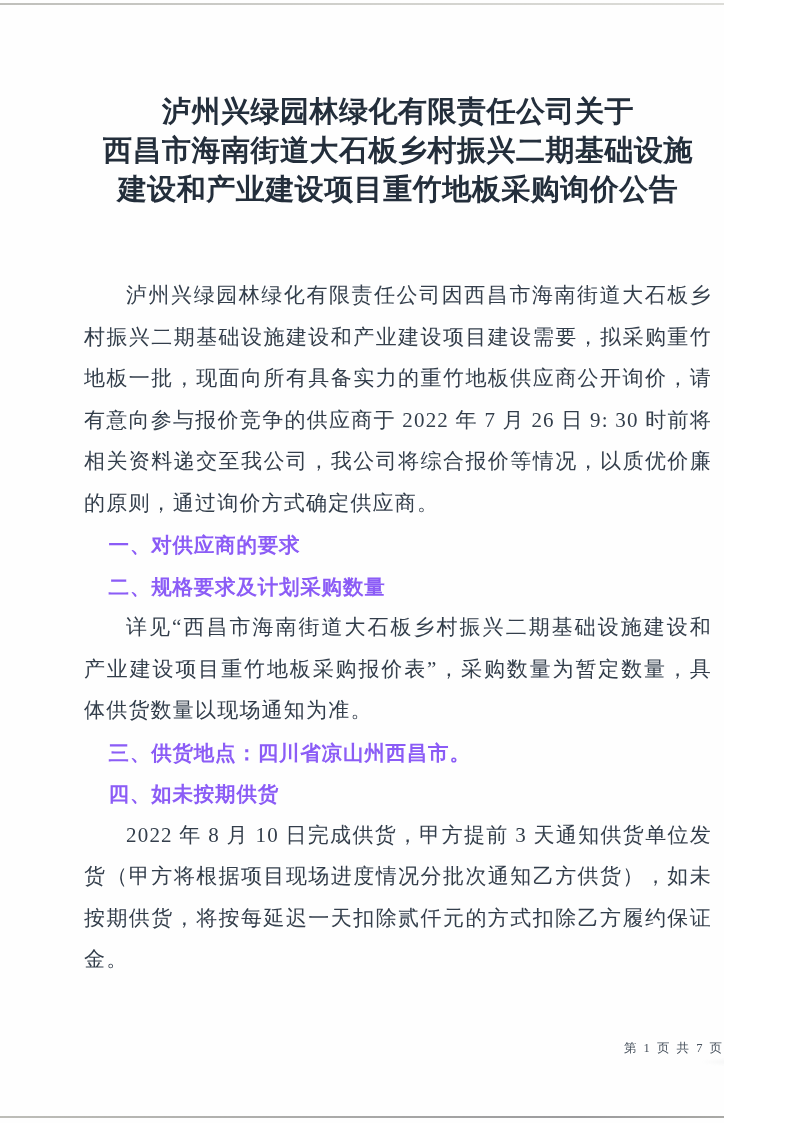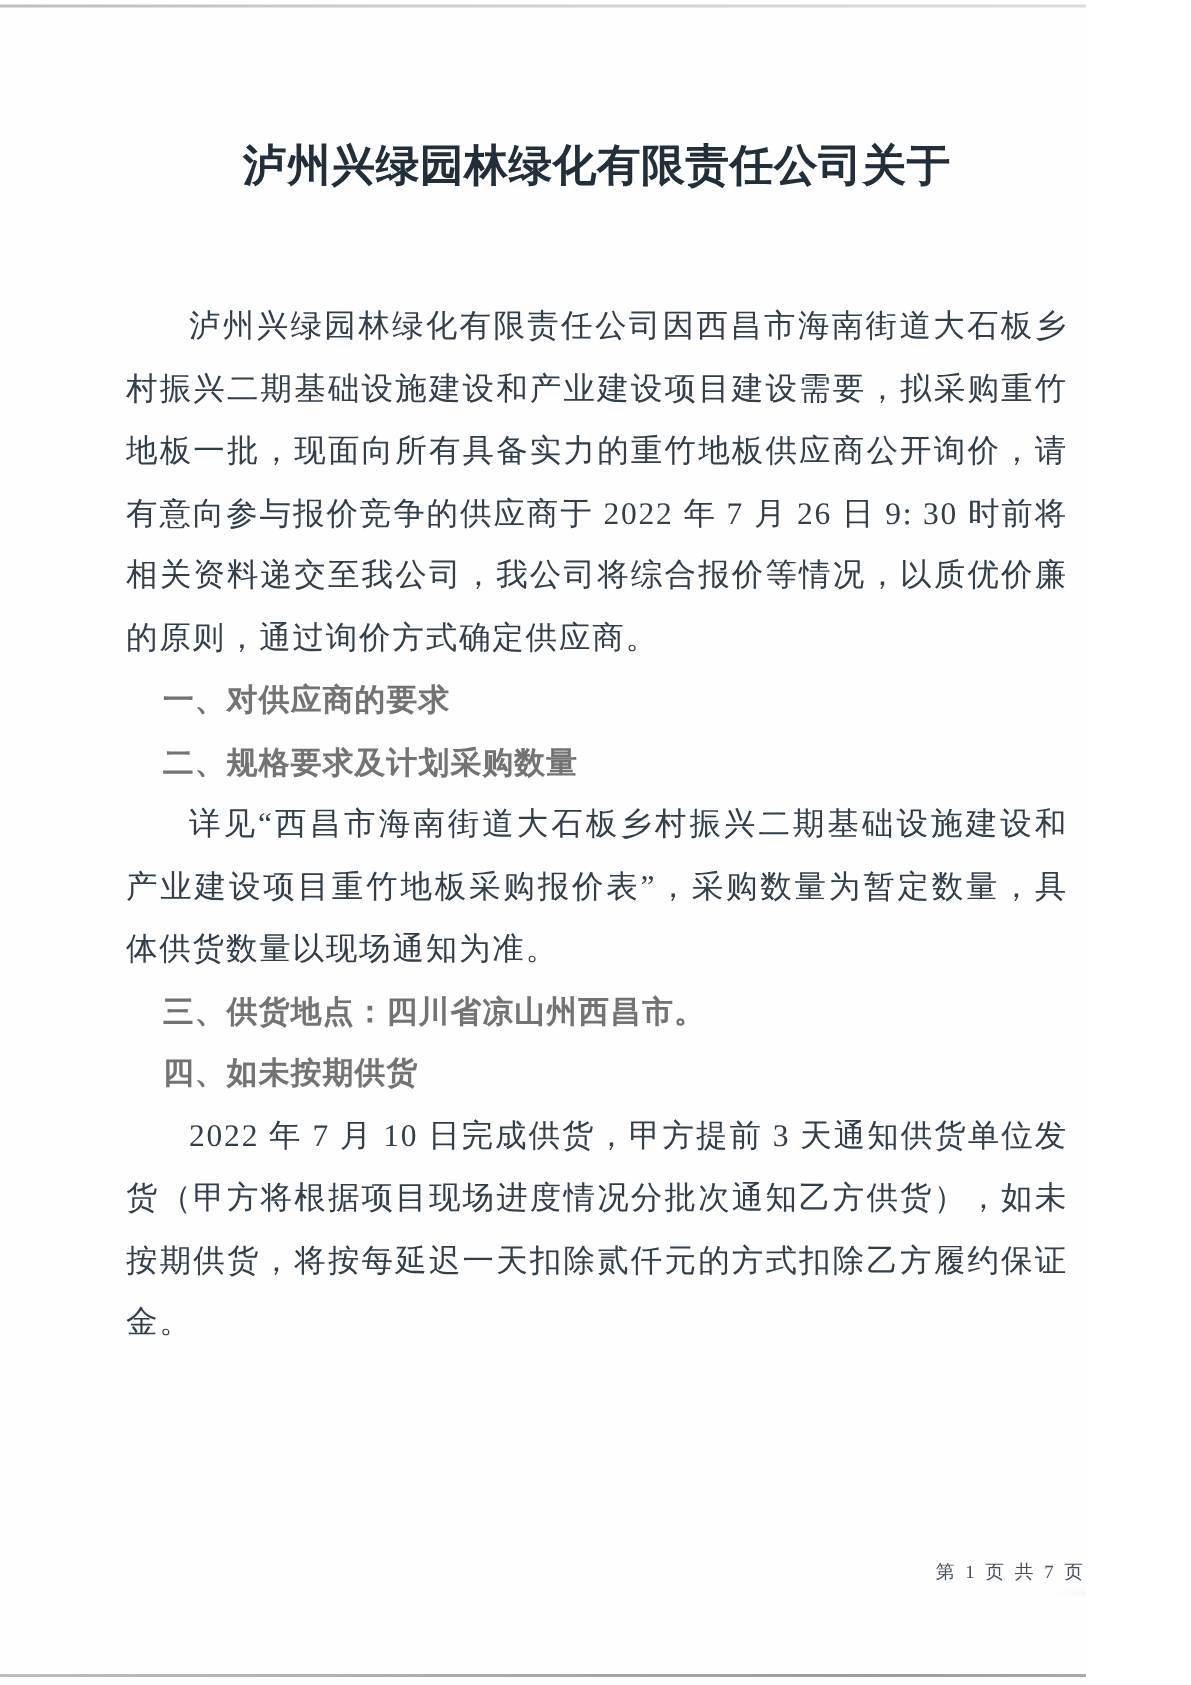"西昌市海南街道大石板乡村振兴二期基础设施" span.title-line { html: none -> <span>西昌市海南街道大石板乡村振兴二期基础设施</span> }
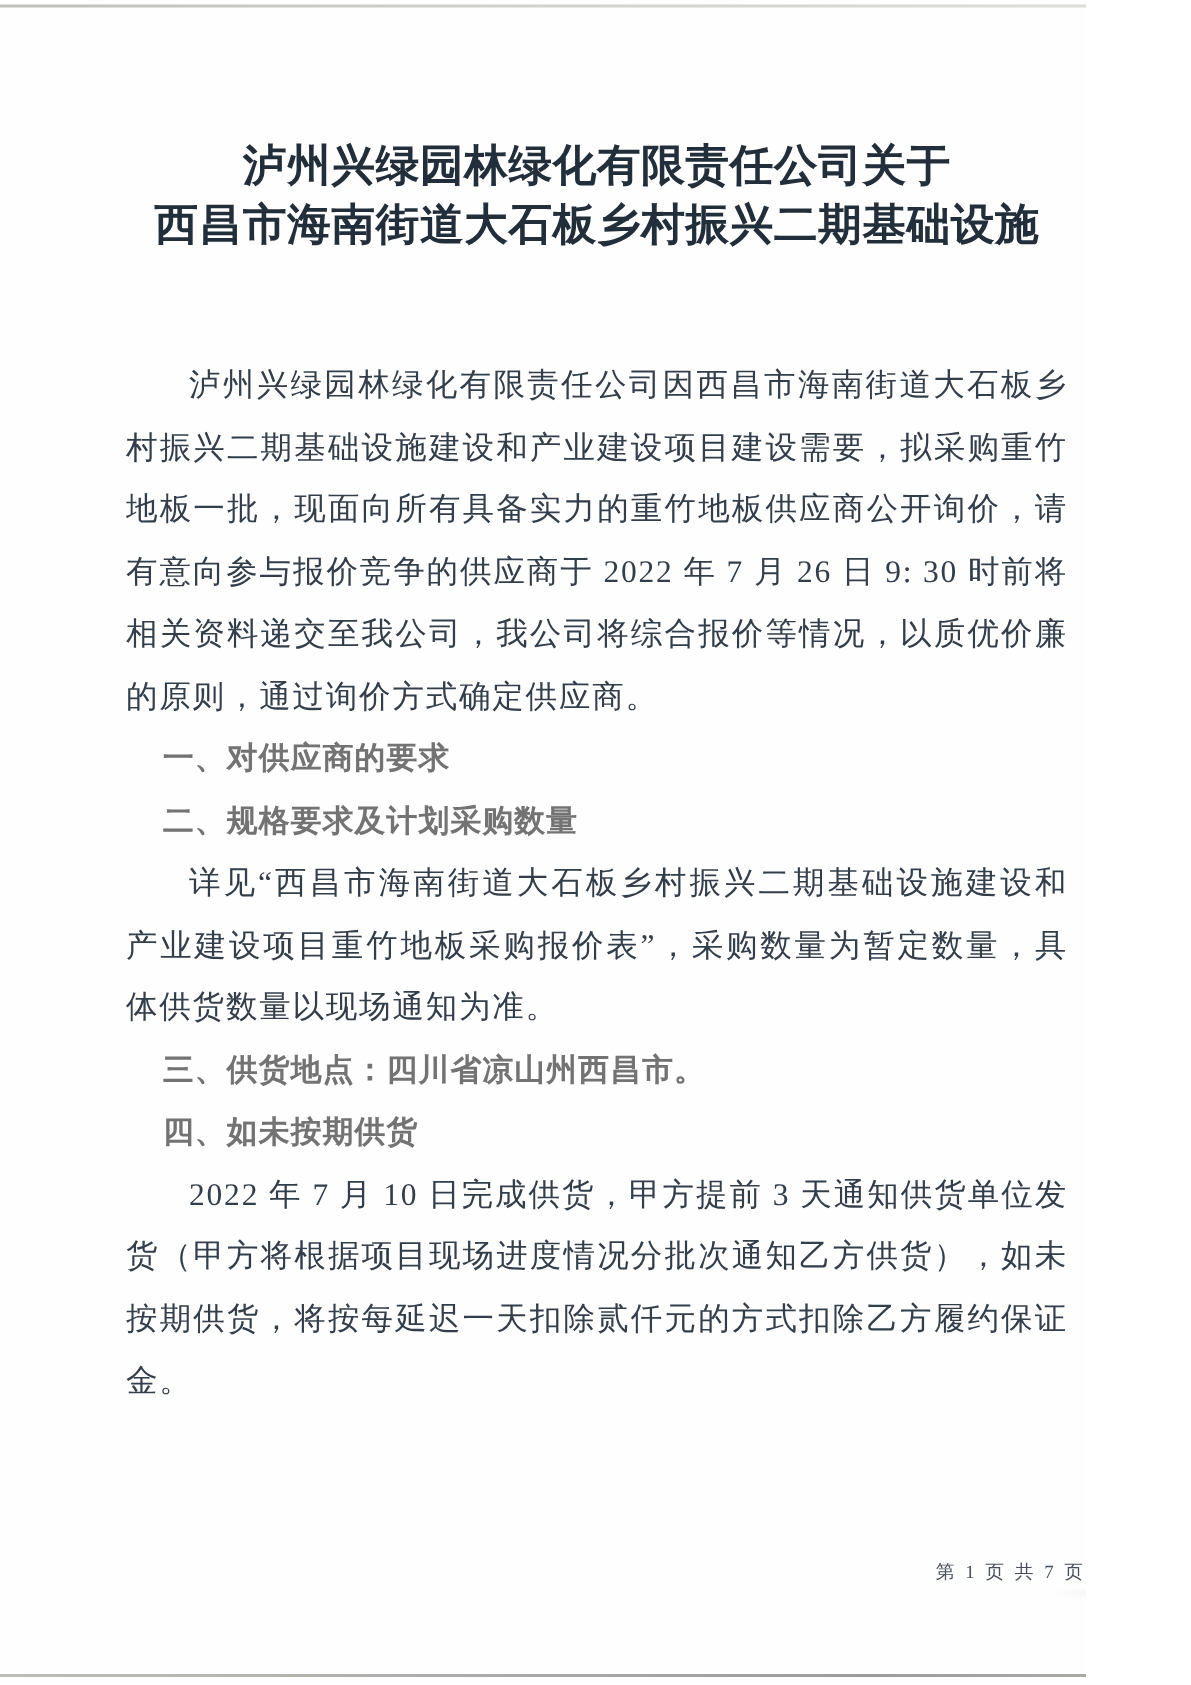"建设和产业建设项目重竹地板采购询价公告" span.title-line { html: none -> <span>建设和产业建设项目重竹地板采购询价公告</span> }
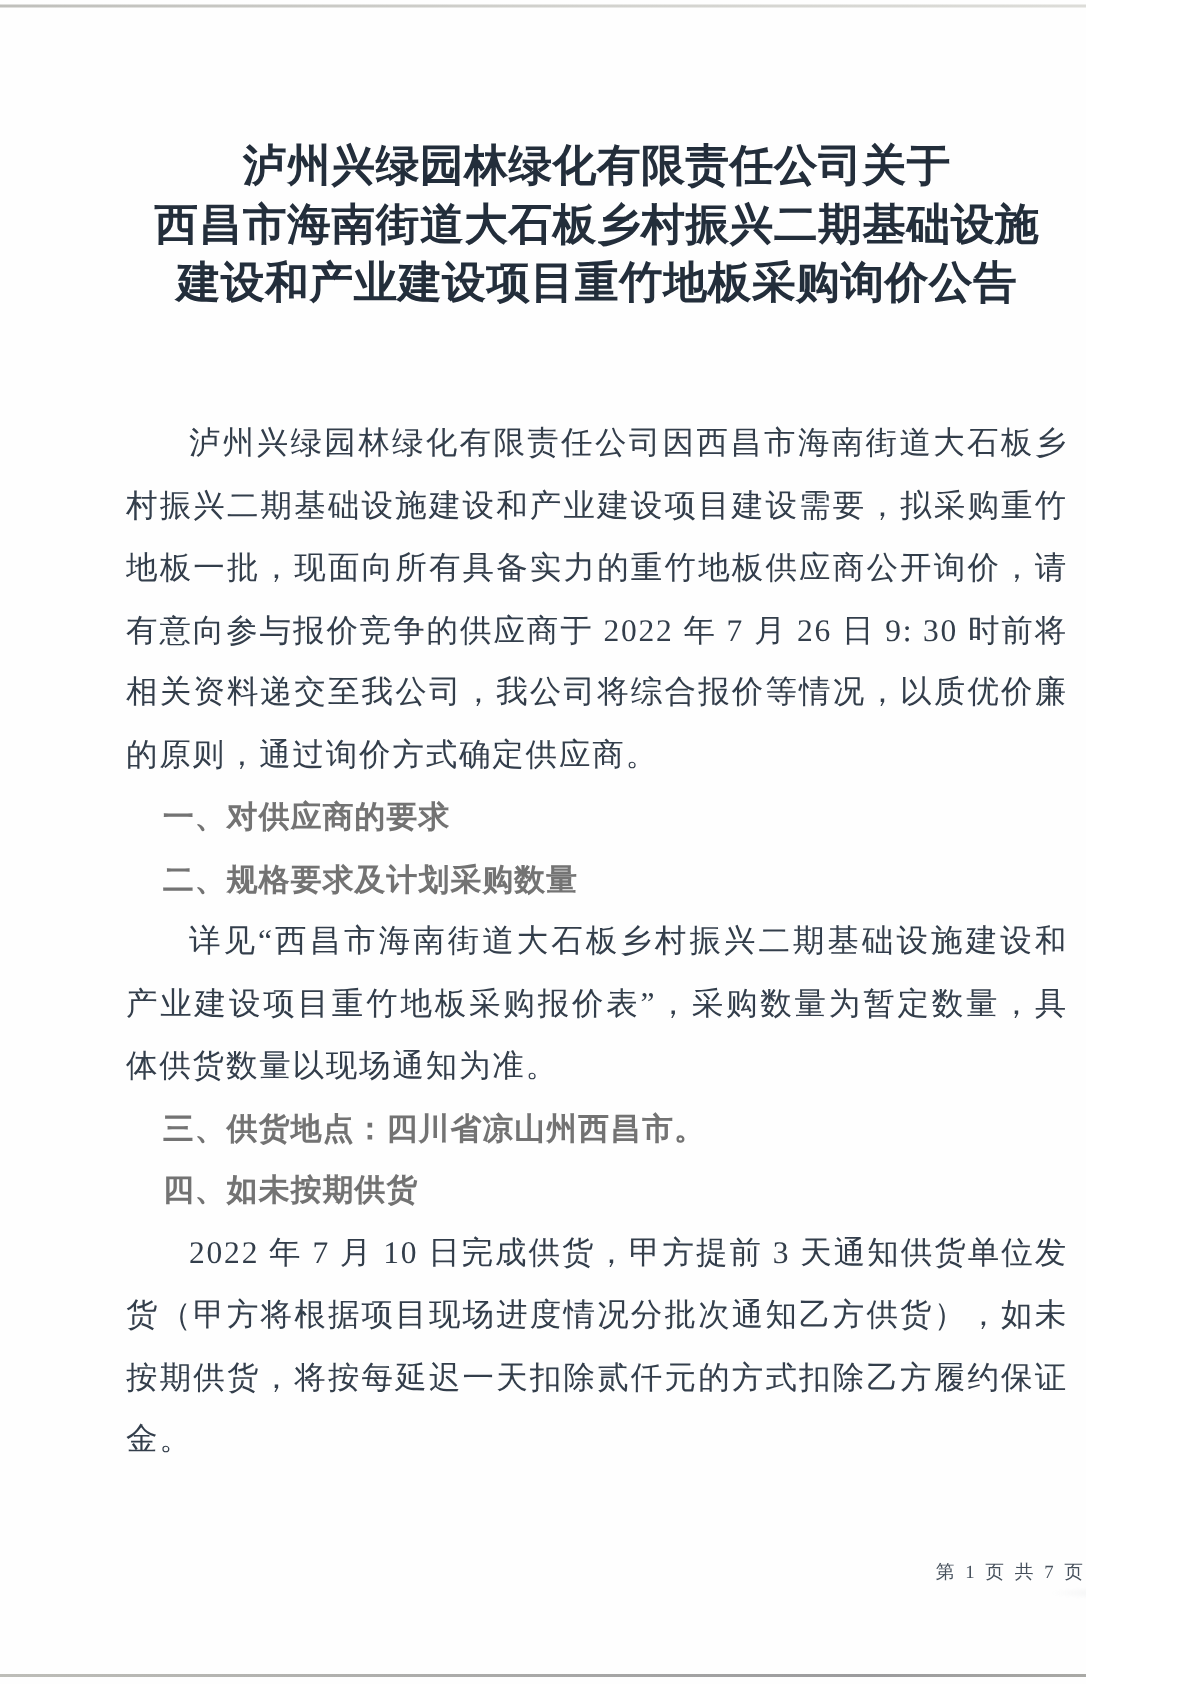"一、对供应商的要求" .heading { color: #737373 -> #8b5cf6 }
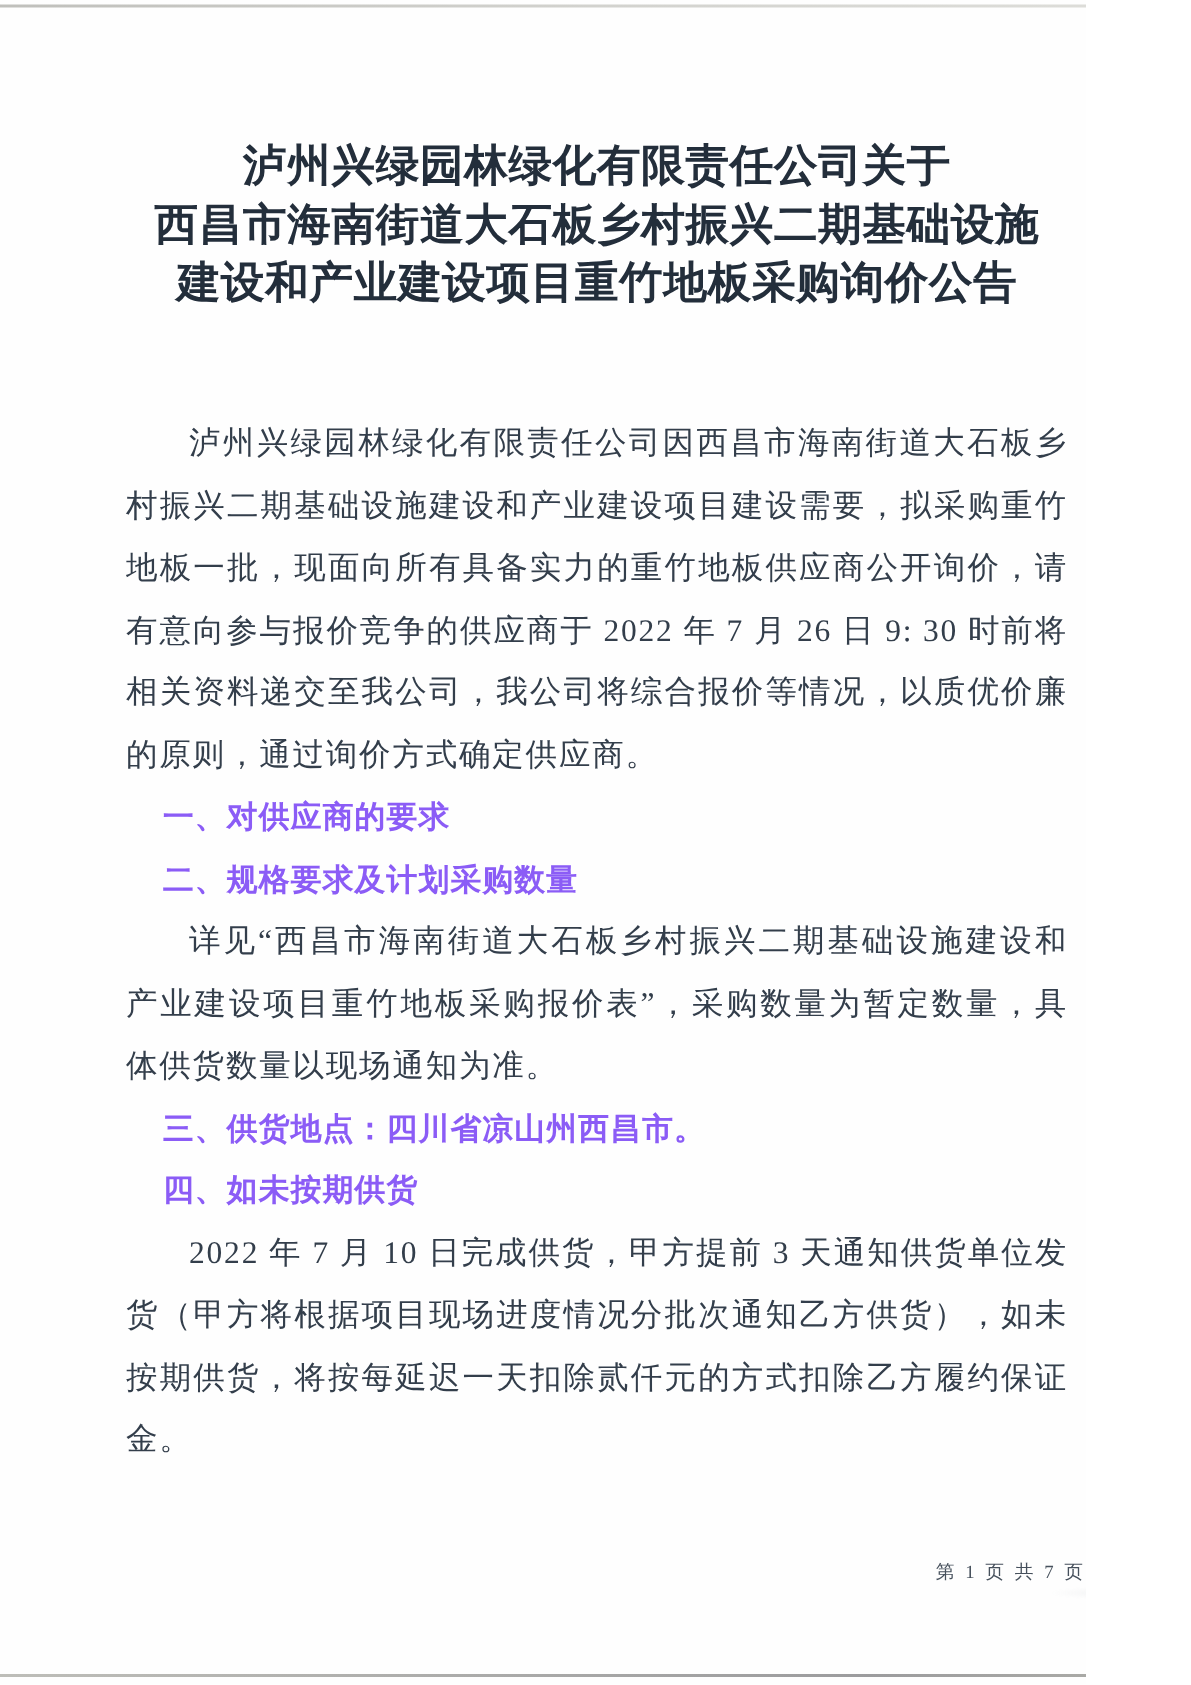"2022 年 7 月 10" p.para { text: 7 -> 8 }
